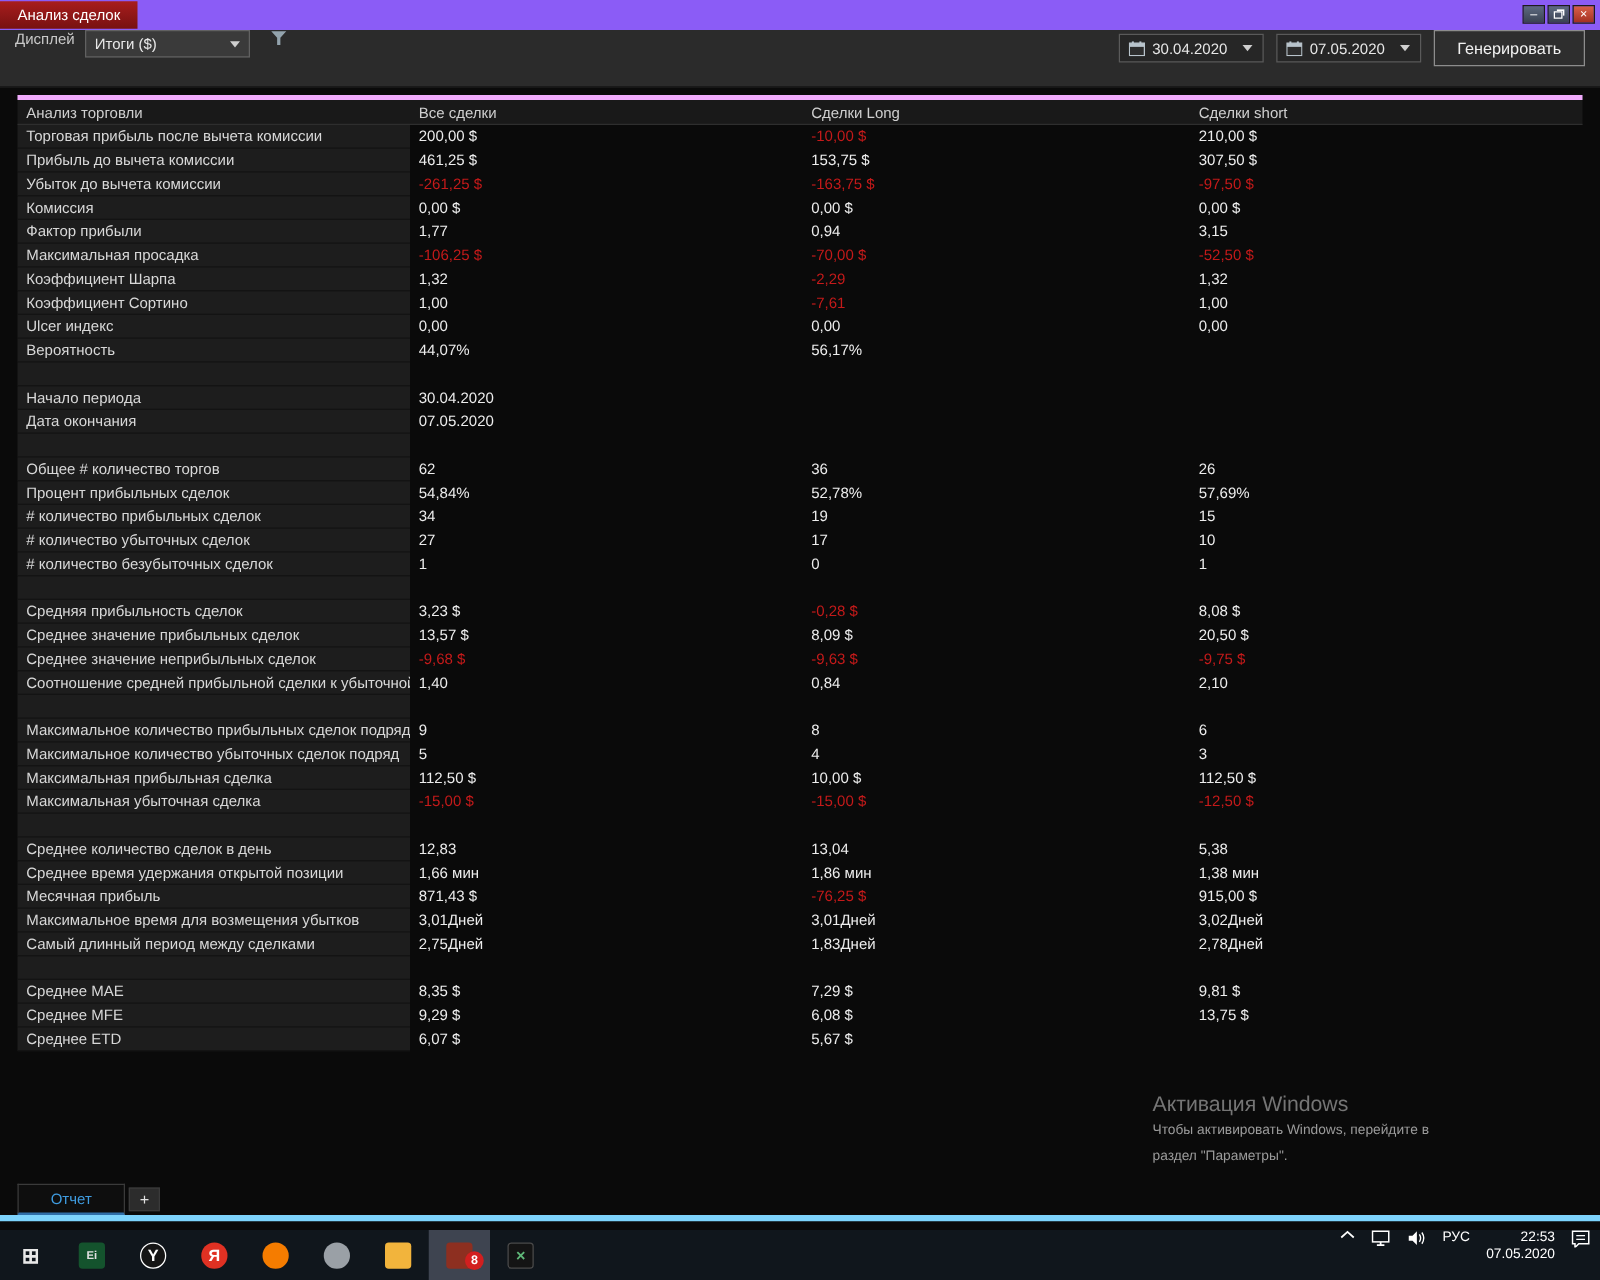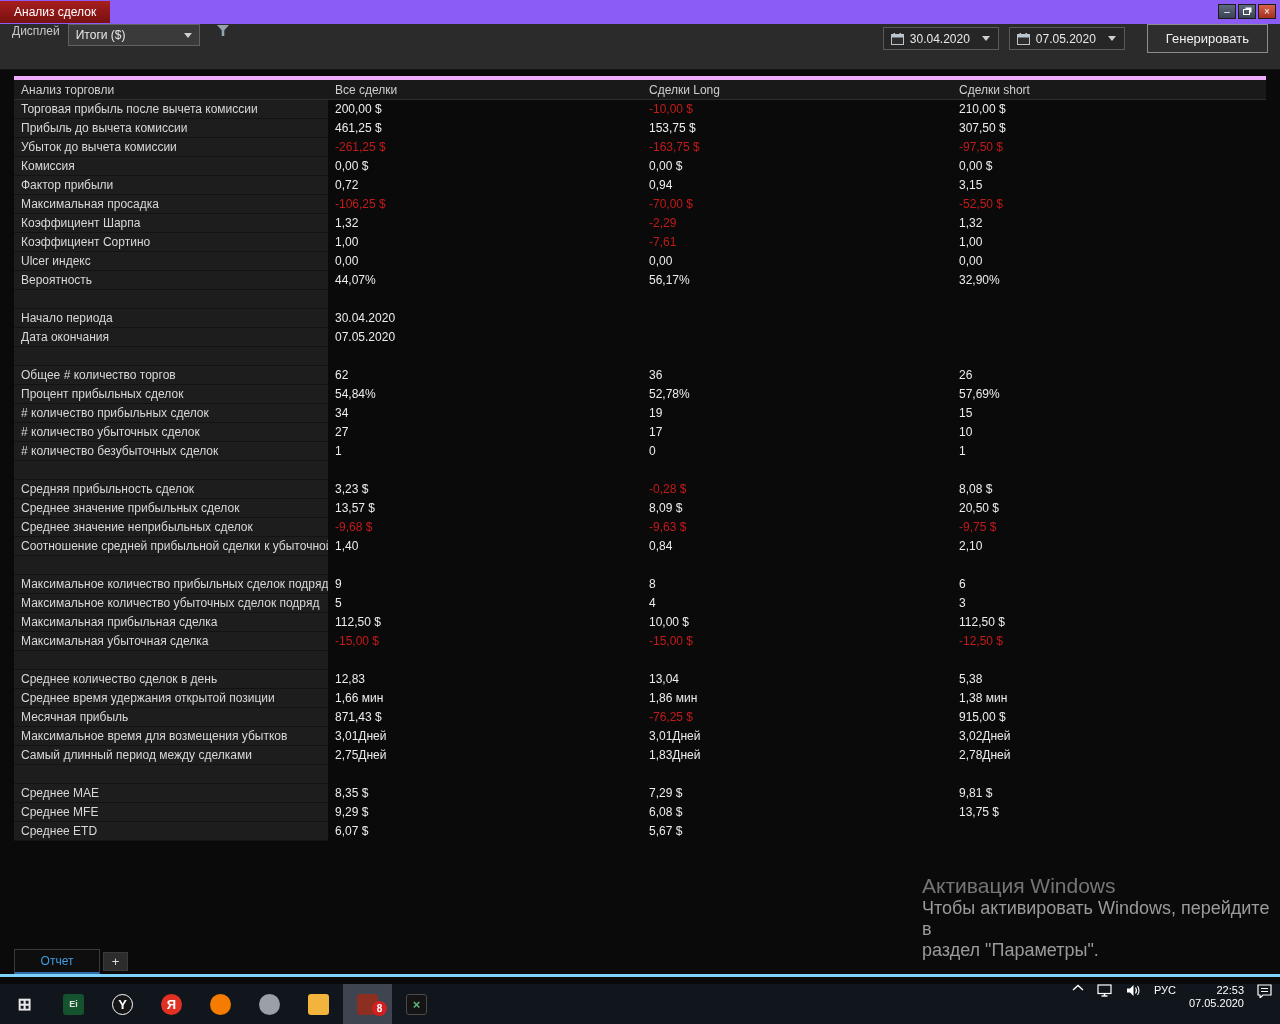"Генерировать" .generate-btn { margin-left: 12px -> none }
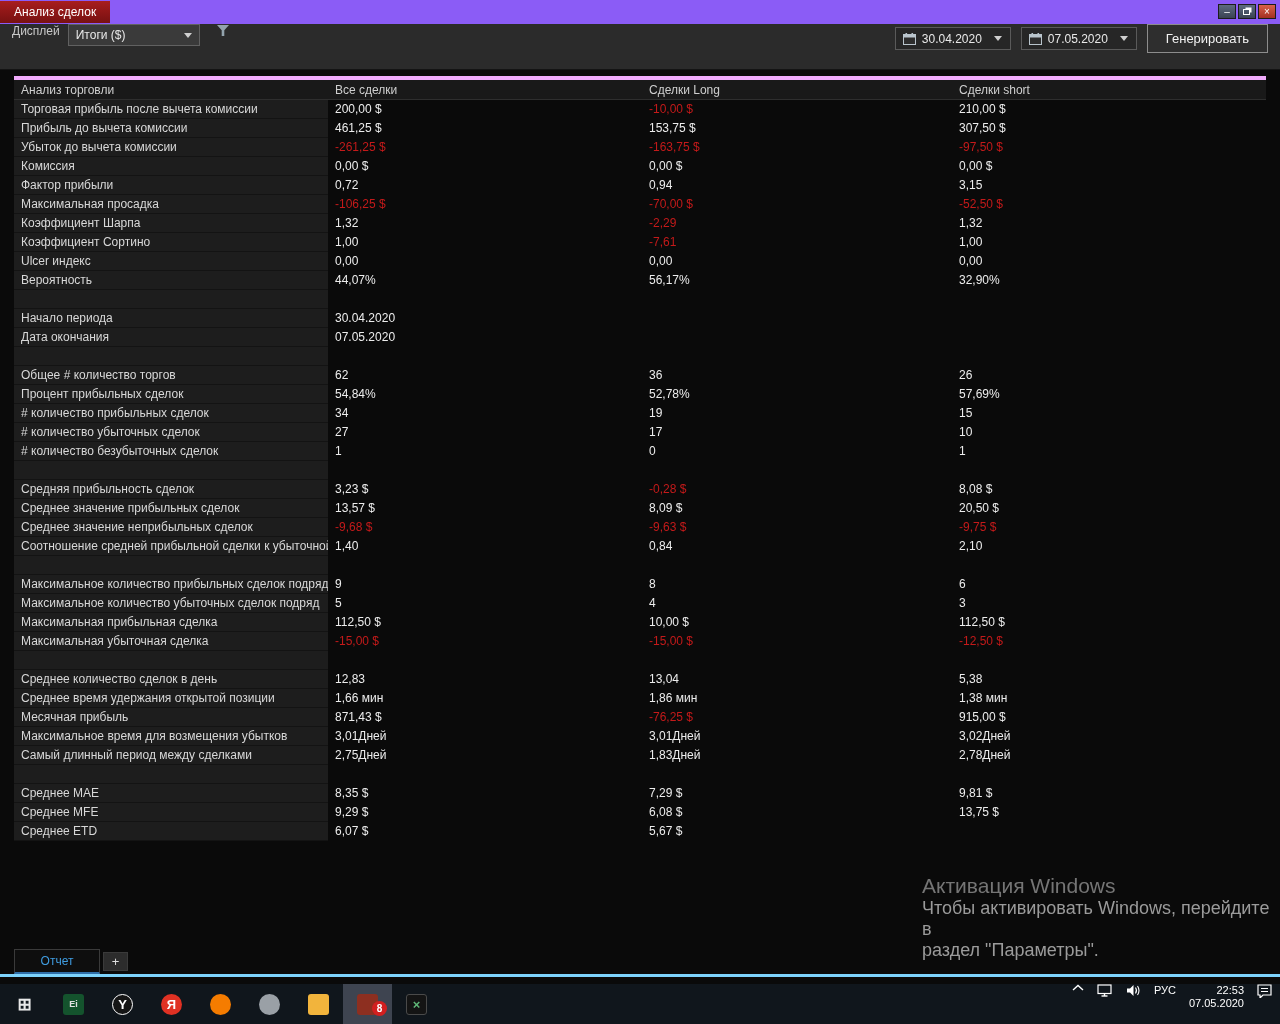"0,72" div.tcell { text: 0,72 -> 1,77 }
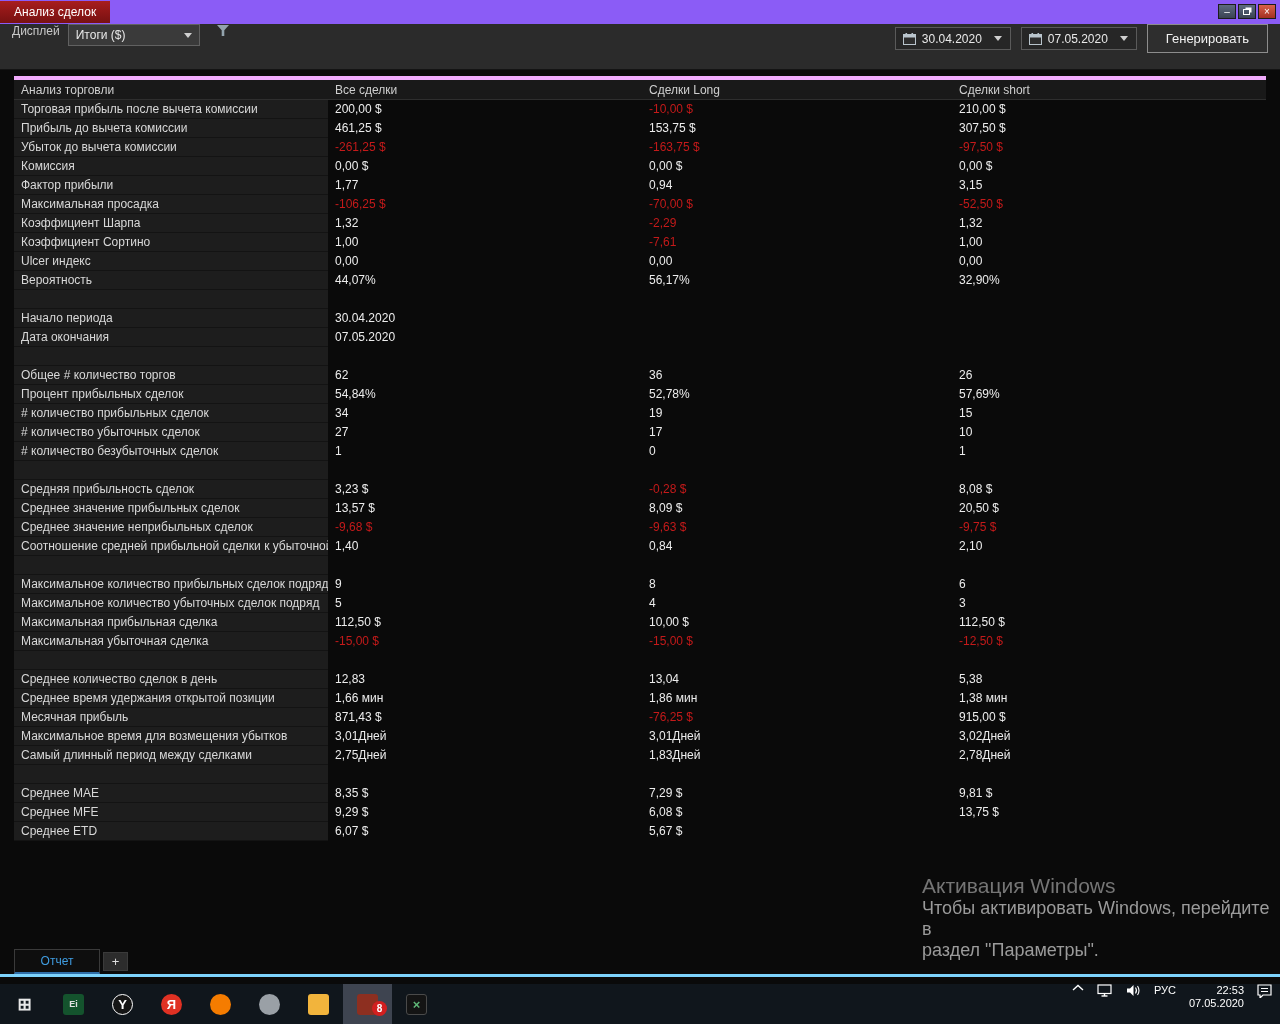"32,90%" div.tcell { html: <div>32,90%</div> -> none }
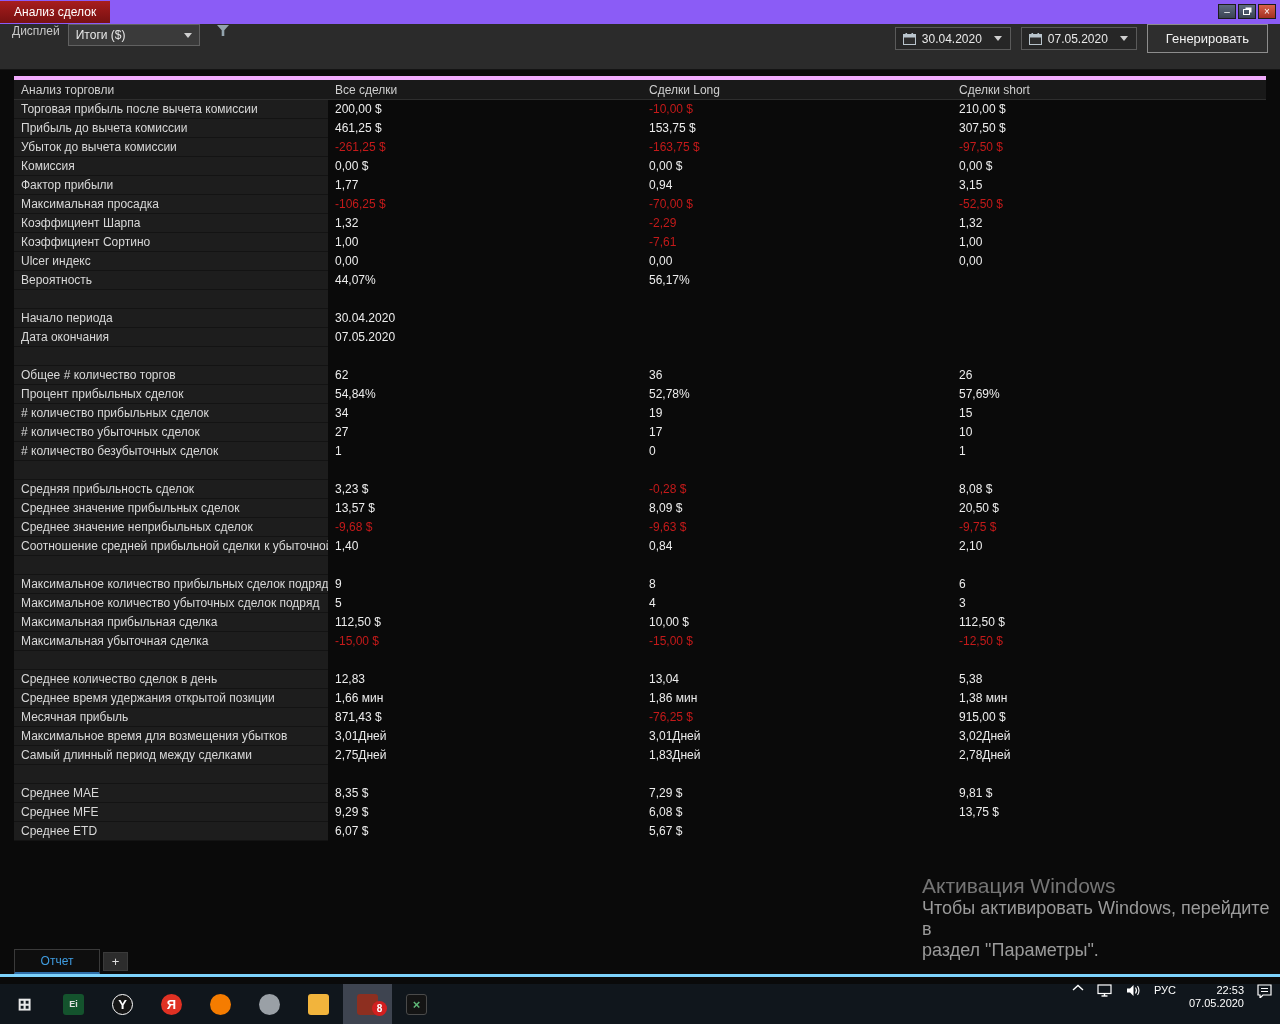"Активация Windows" .wm-title { font-size: 21px -> 17px }
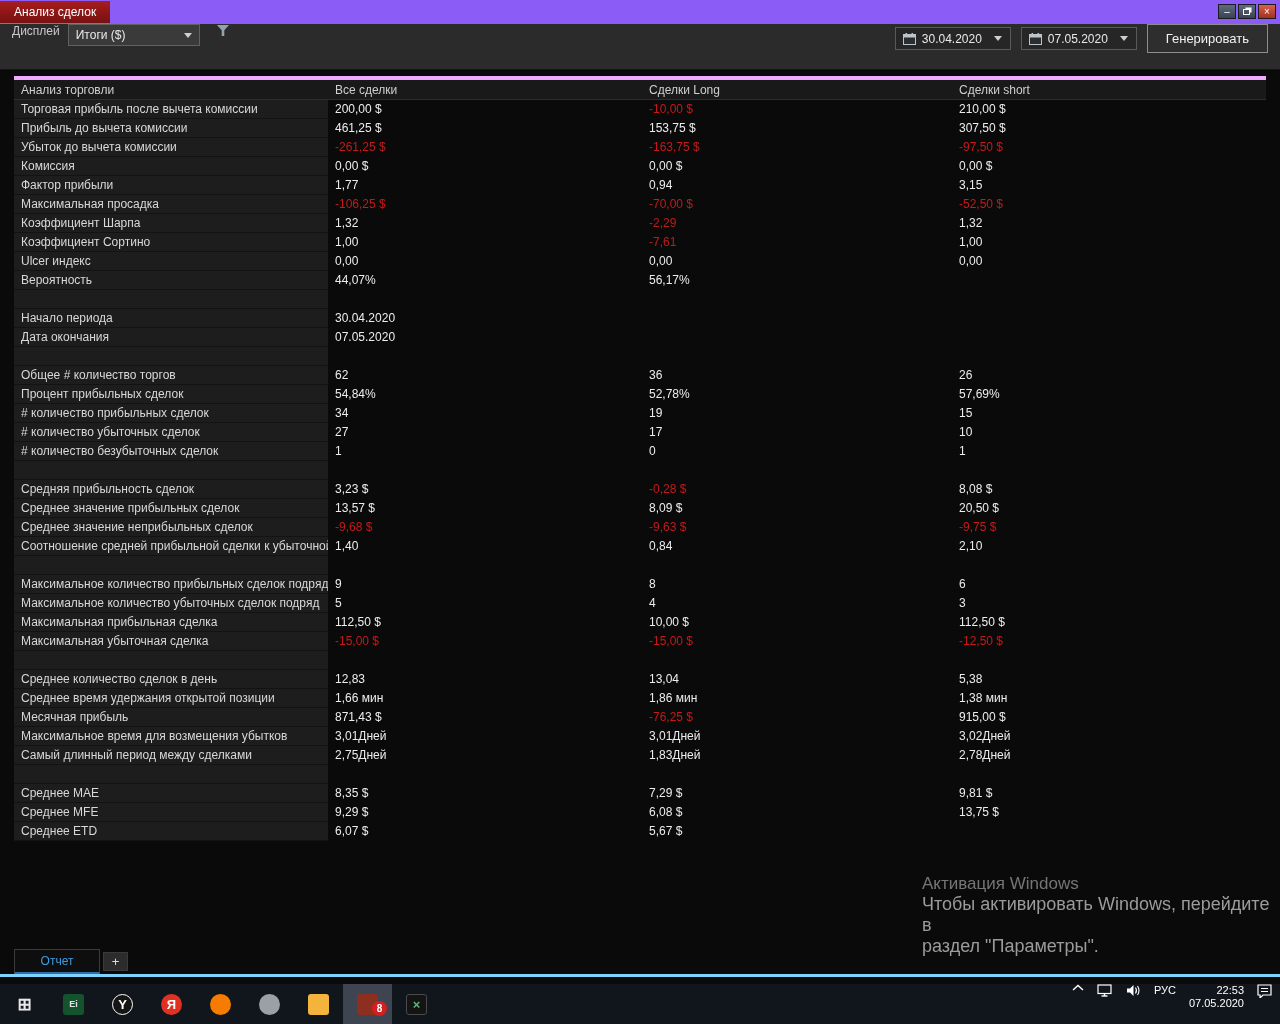"Чтобы активировать Windows, перейдите в" .wm-line { font-size: 18px -> 11px }
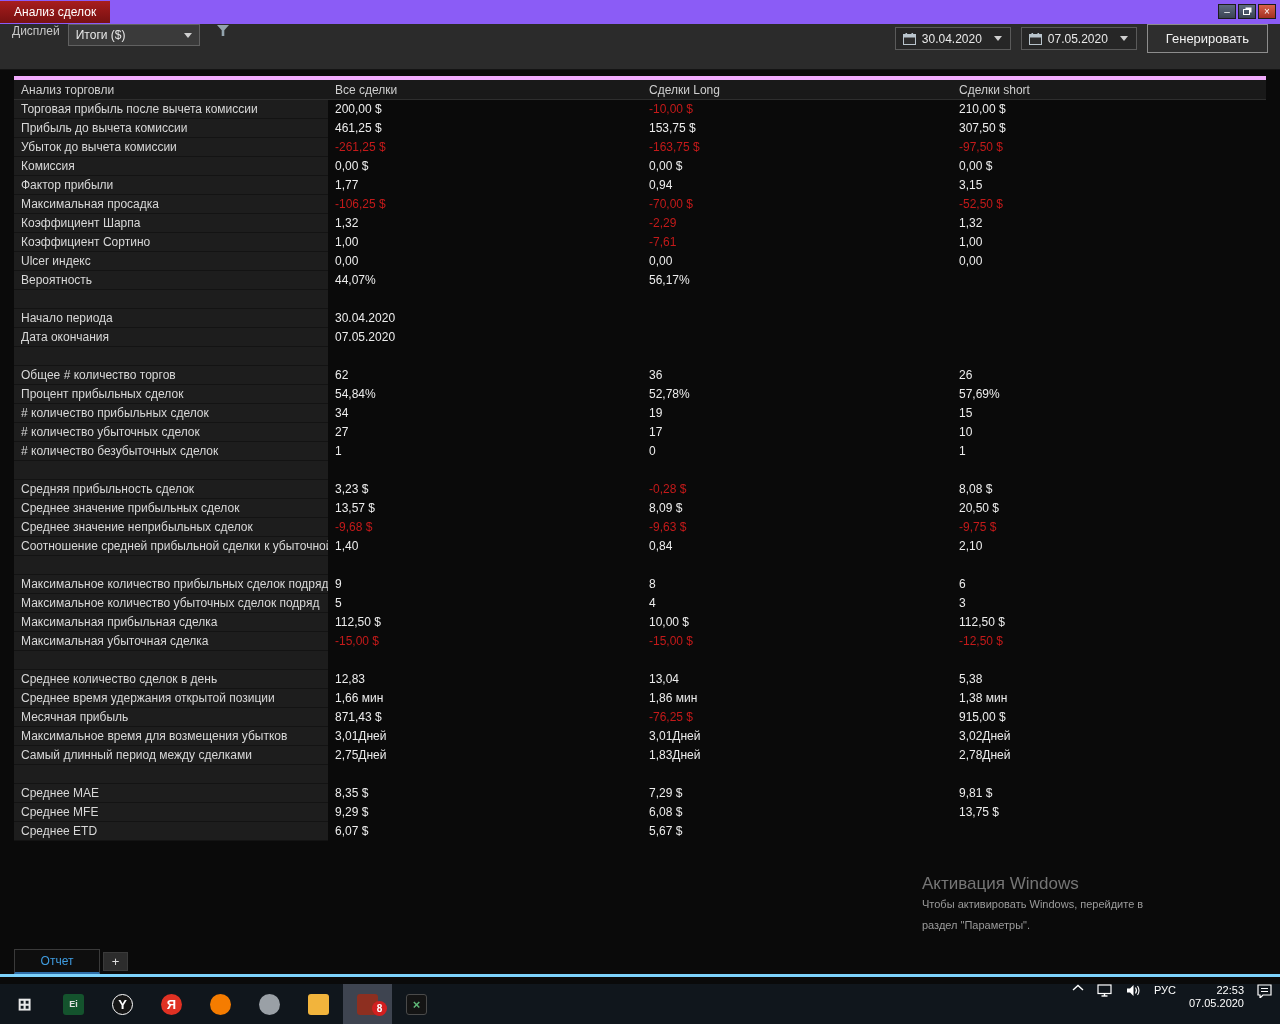"Отчет" .tabstrip { border-bottom: 3px solid #7dd3fc -> 5px solid #7dd3fc }
